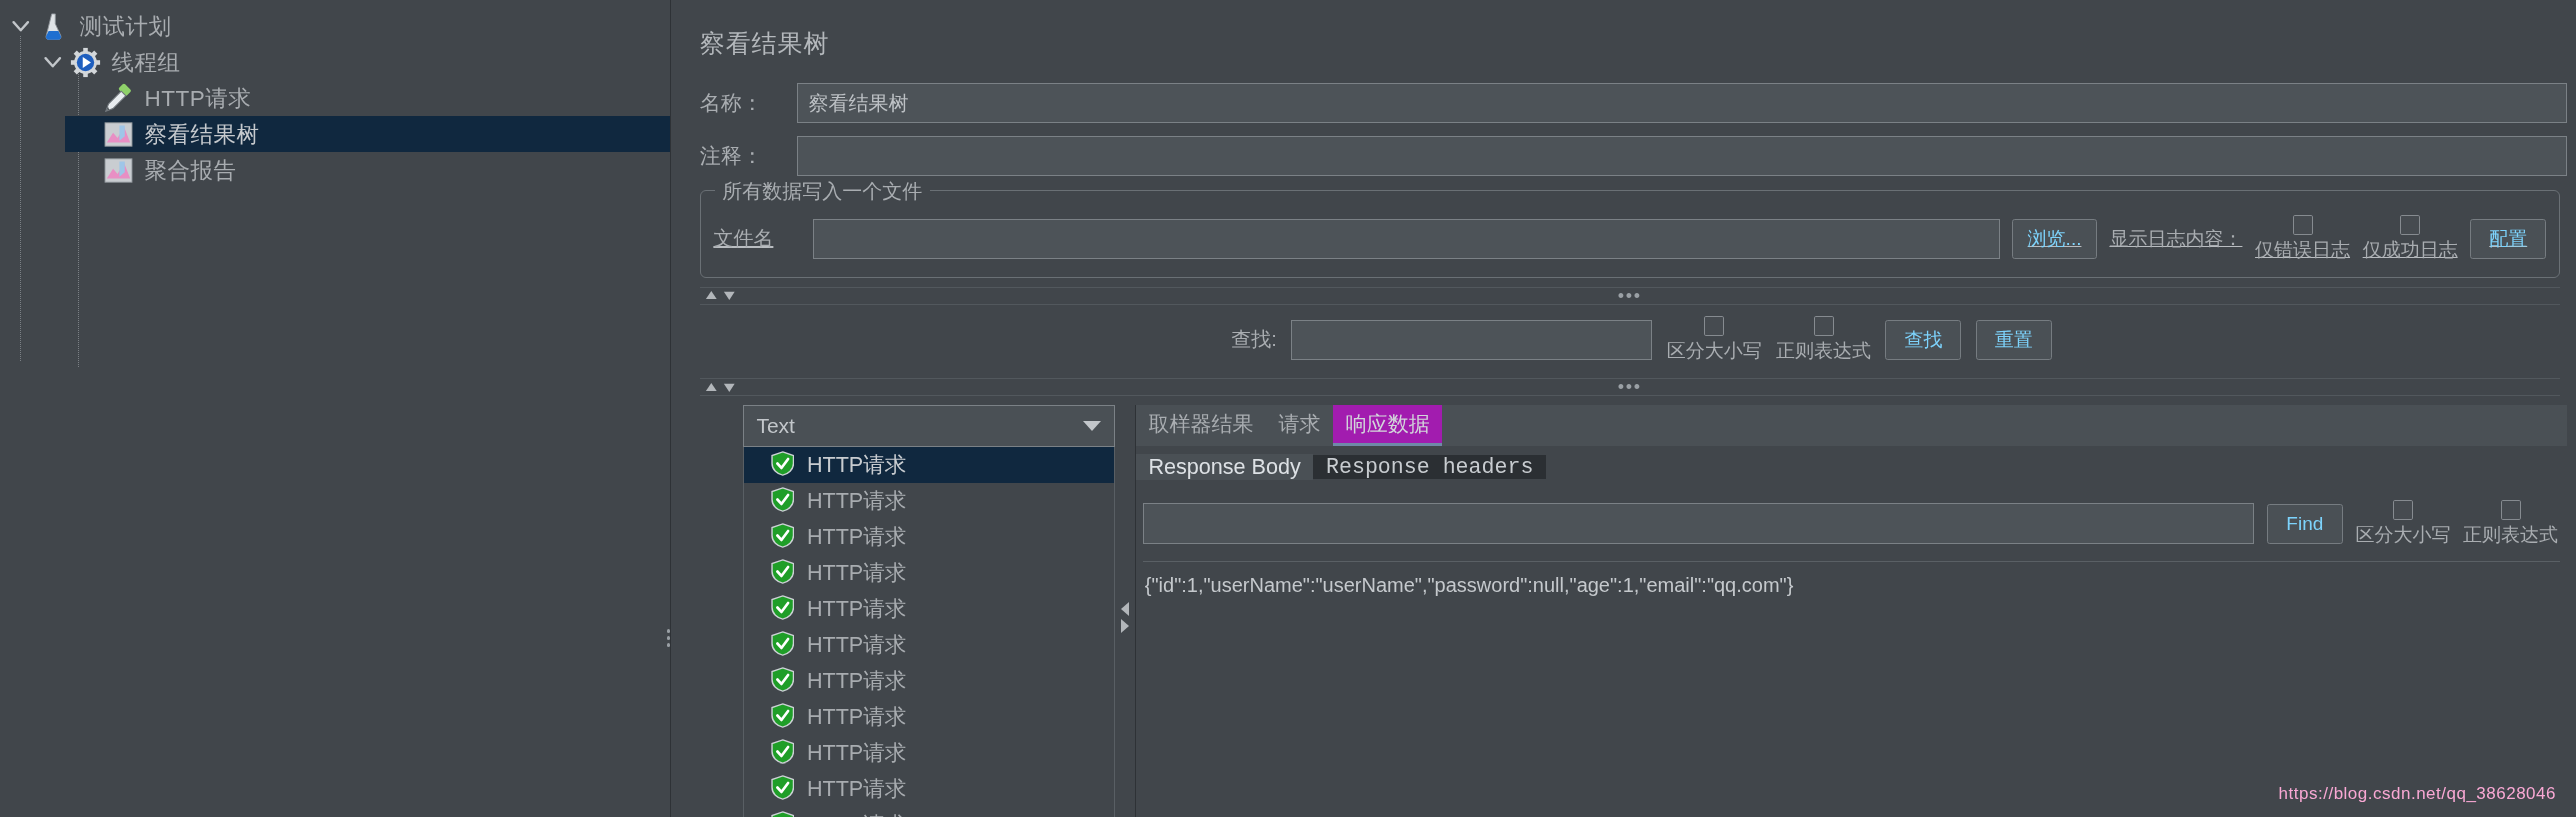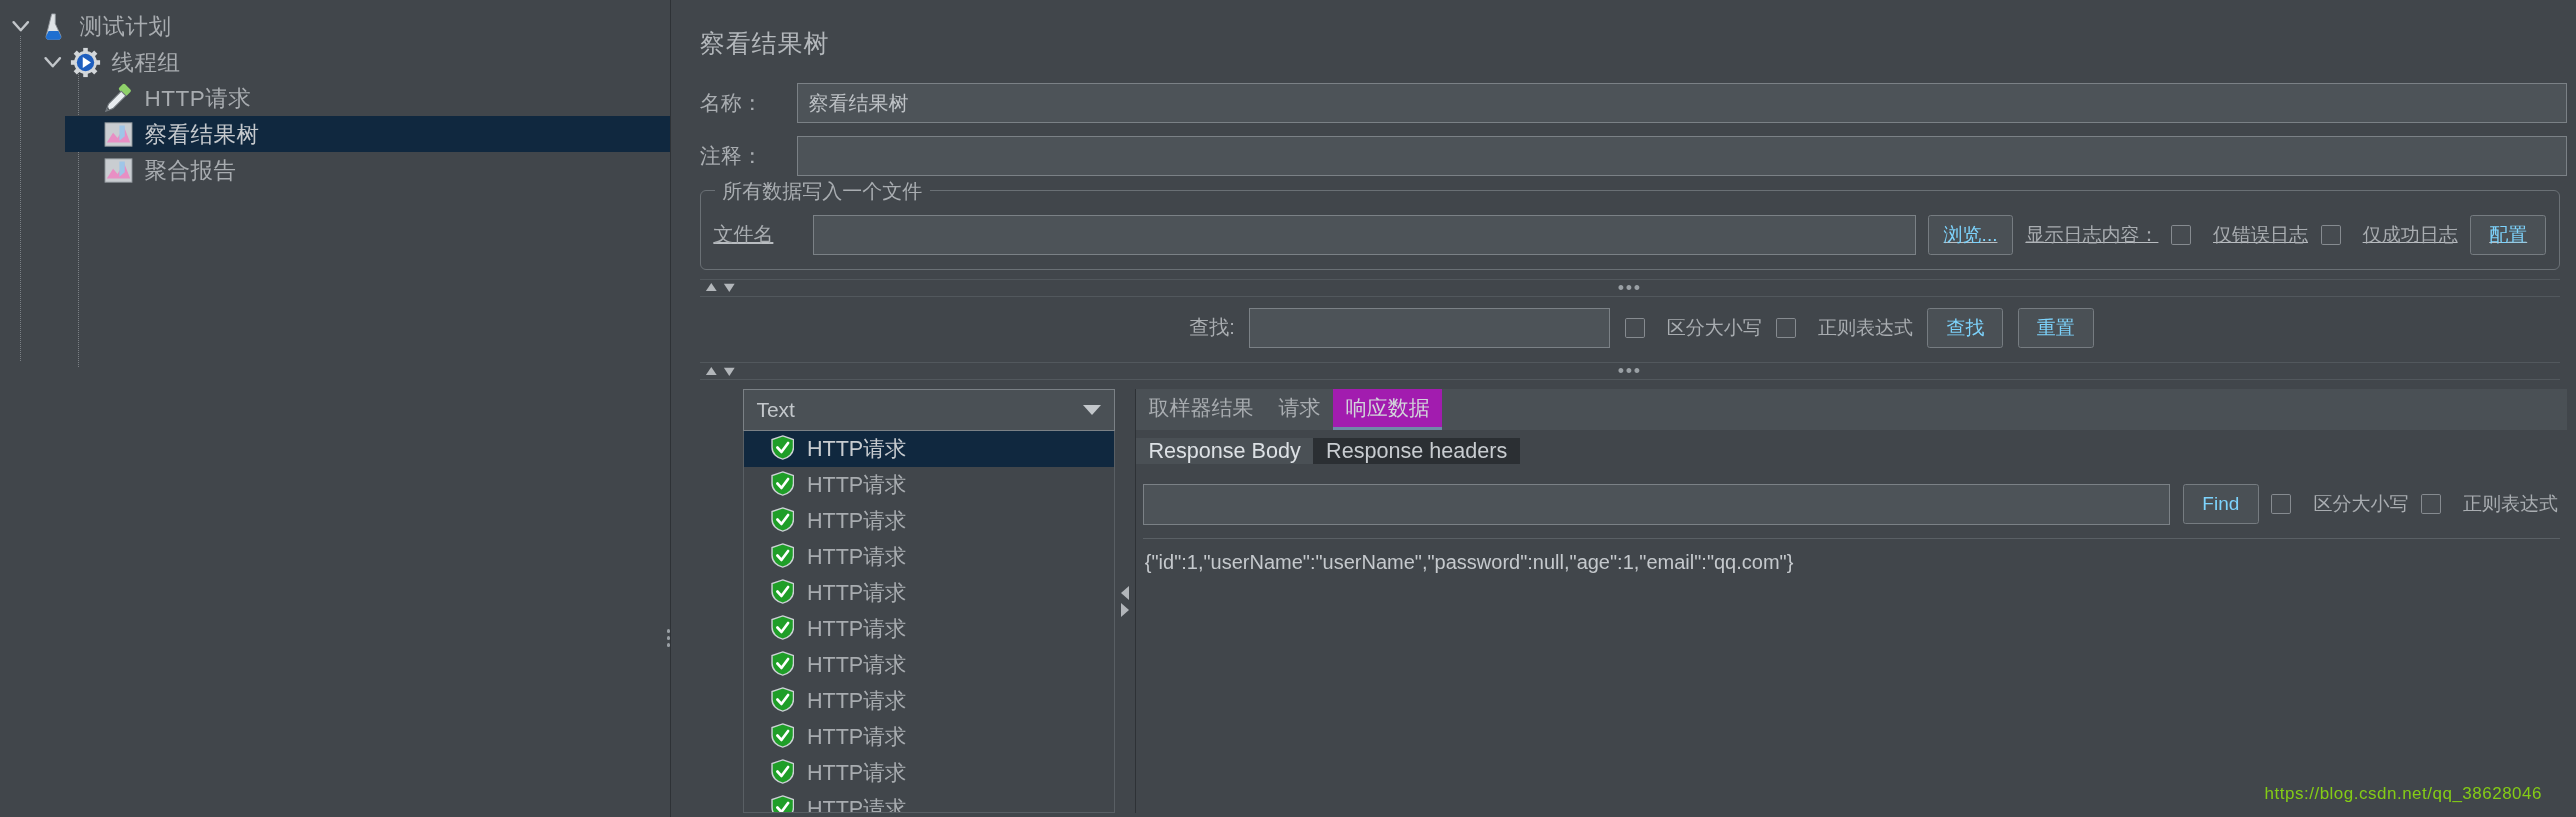"仅错误日志" .cb-wrap { flex-direction: none -> column; gap: 22px -> 2px }
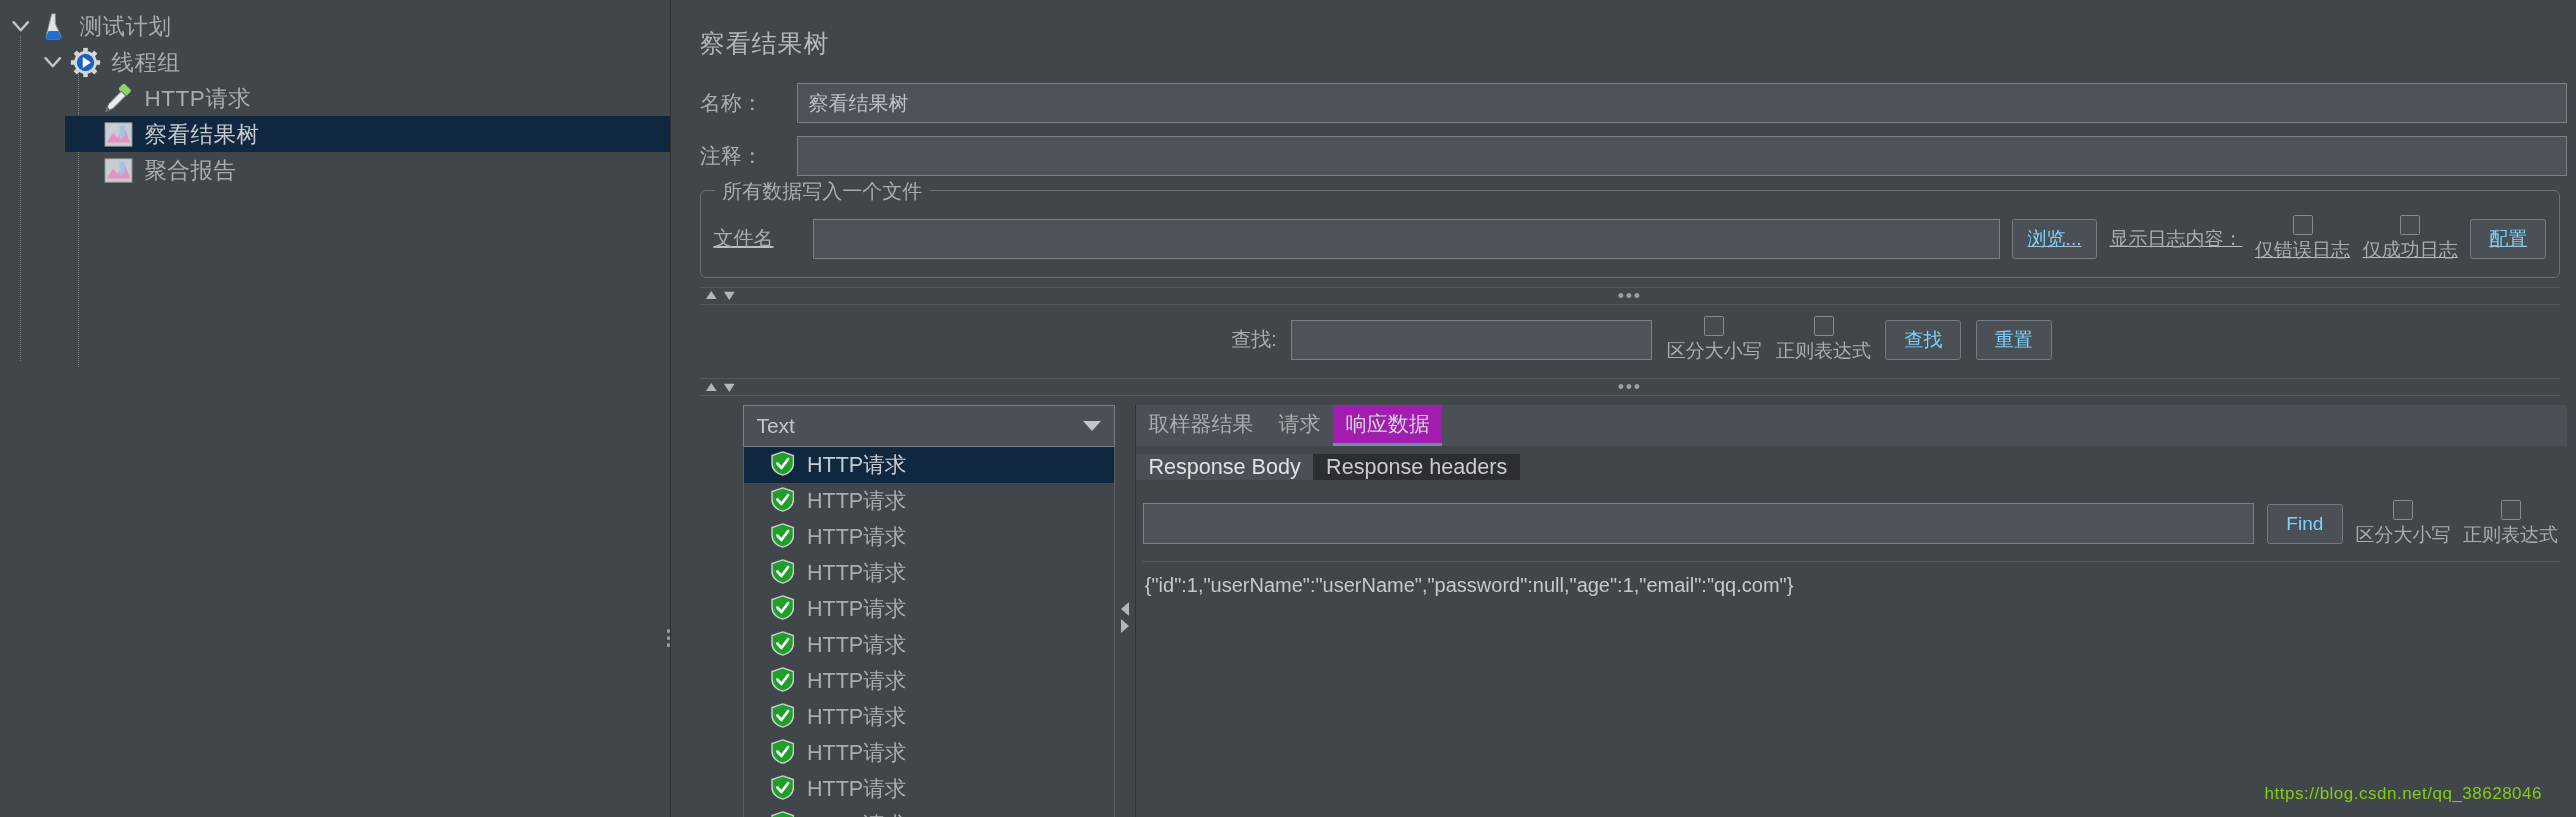"Response headers" .subtab.inactive { font-family: none -> Liberation Mono, monospace }
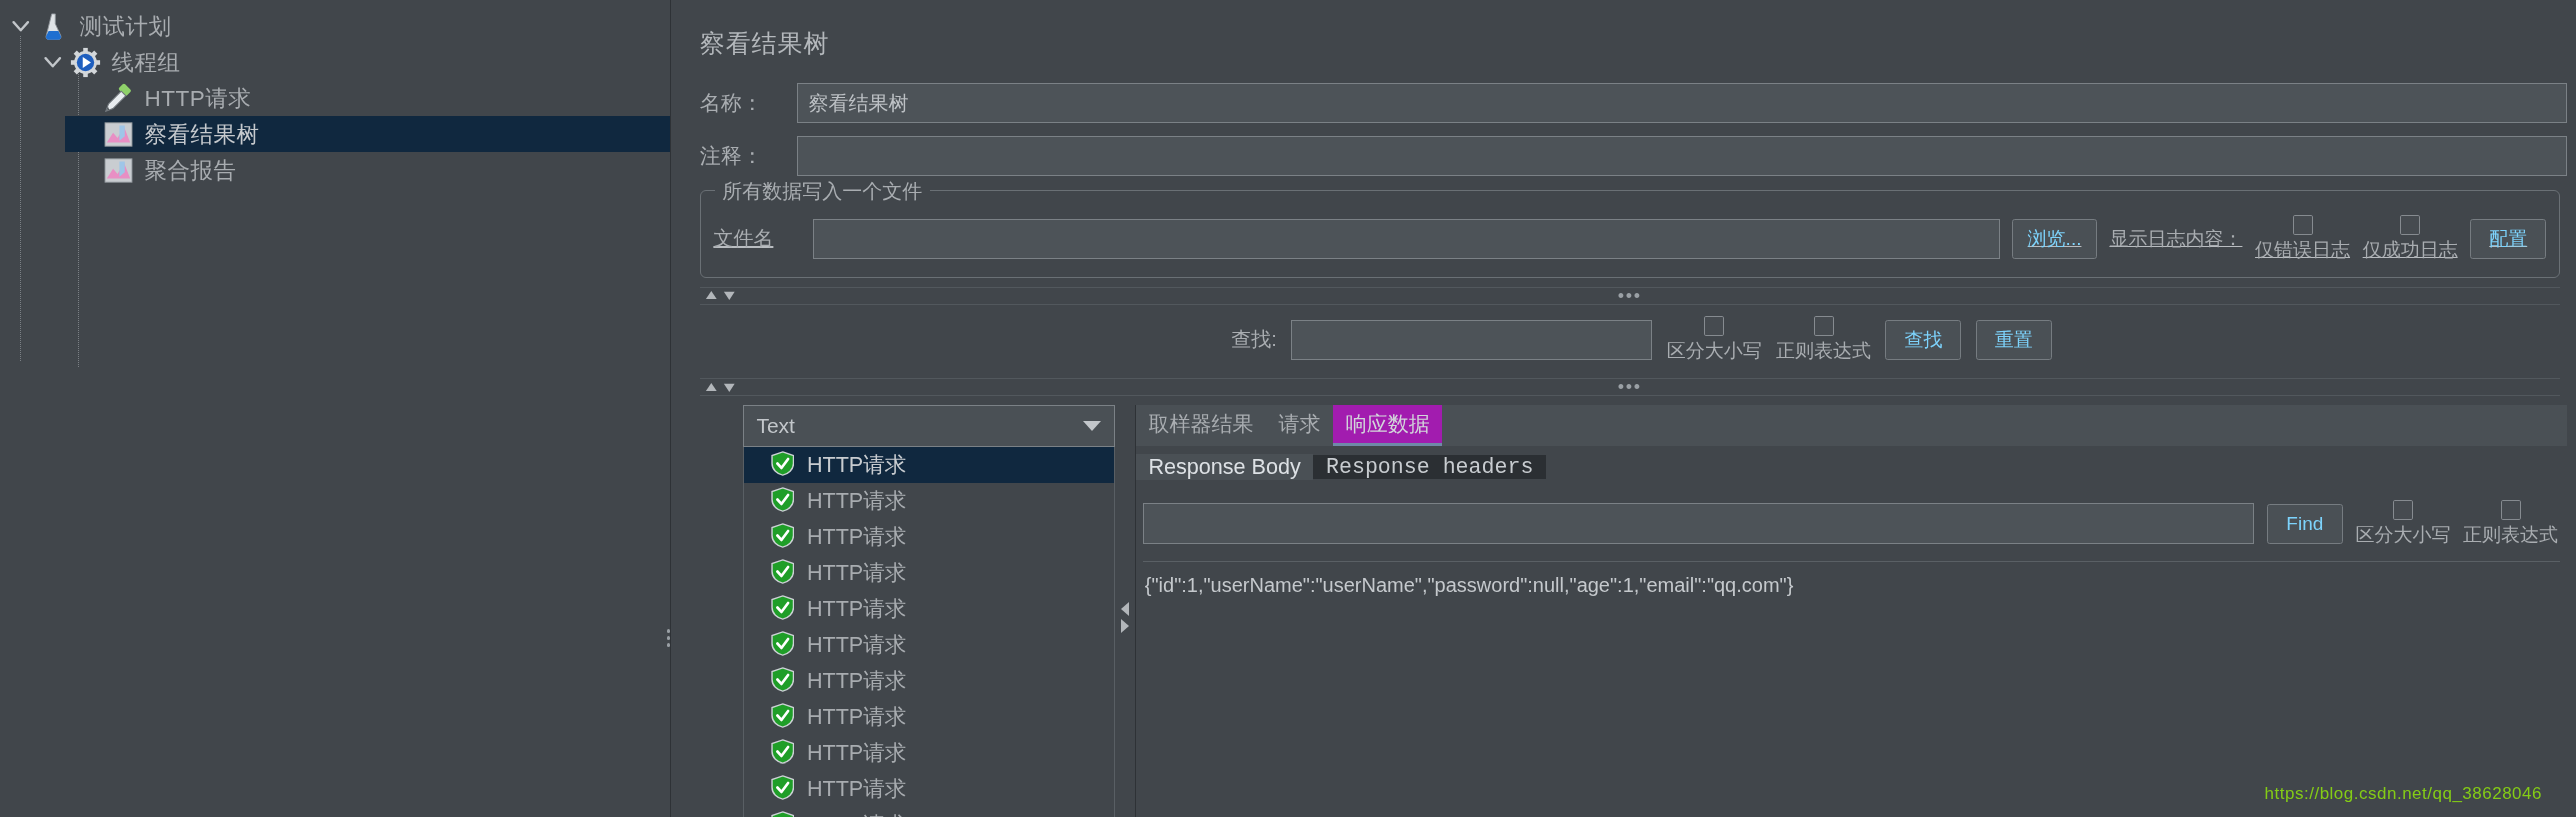"https://blog.csdn.net/qq_38628046" .watermark { color: #84cc16 -> #f9a8d4; right: 34px -> 20px }
